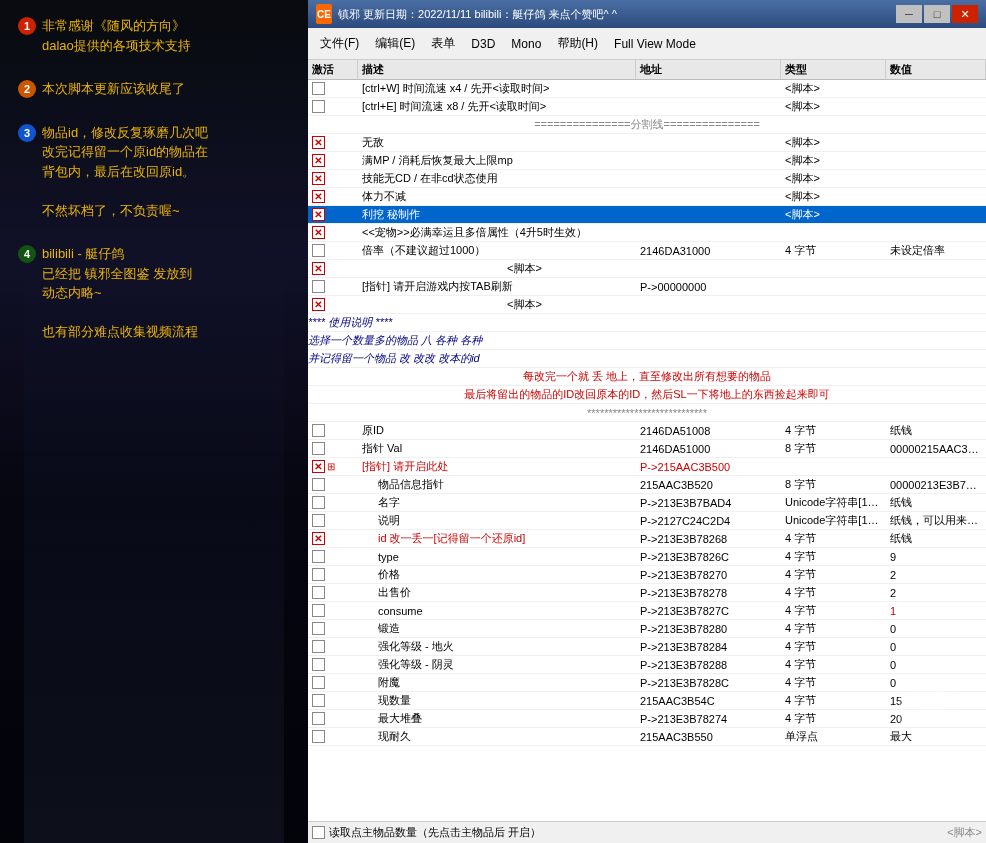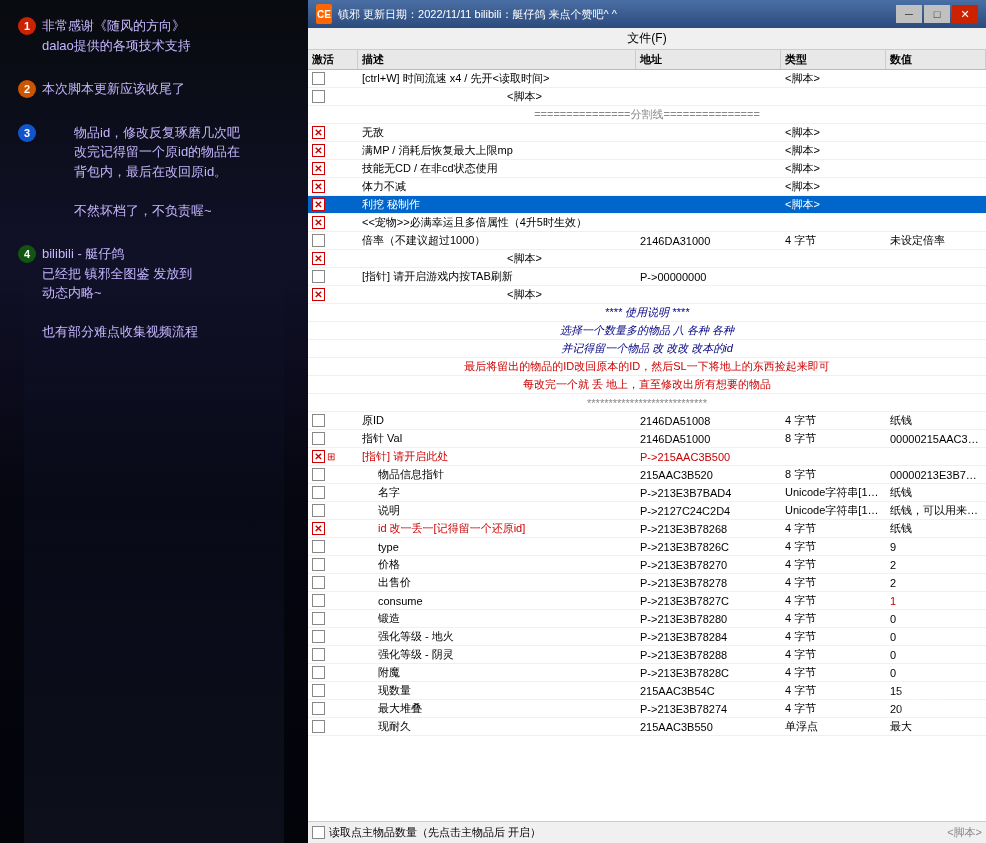"非常感谢《随风的方向》" .note-card .note-text { color: #c4b5fd -> #eab308 }
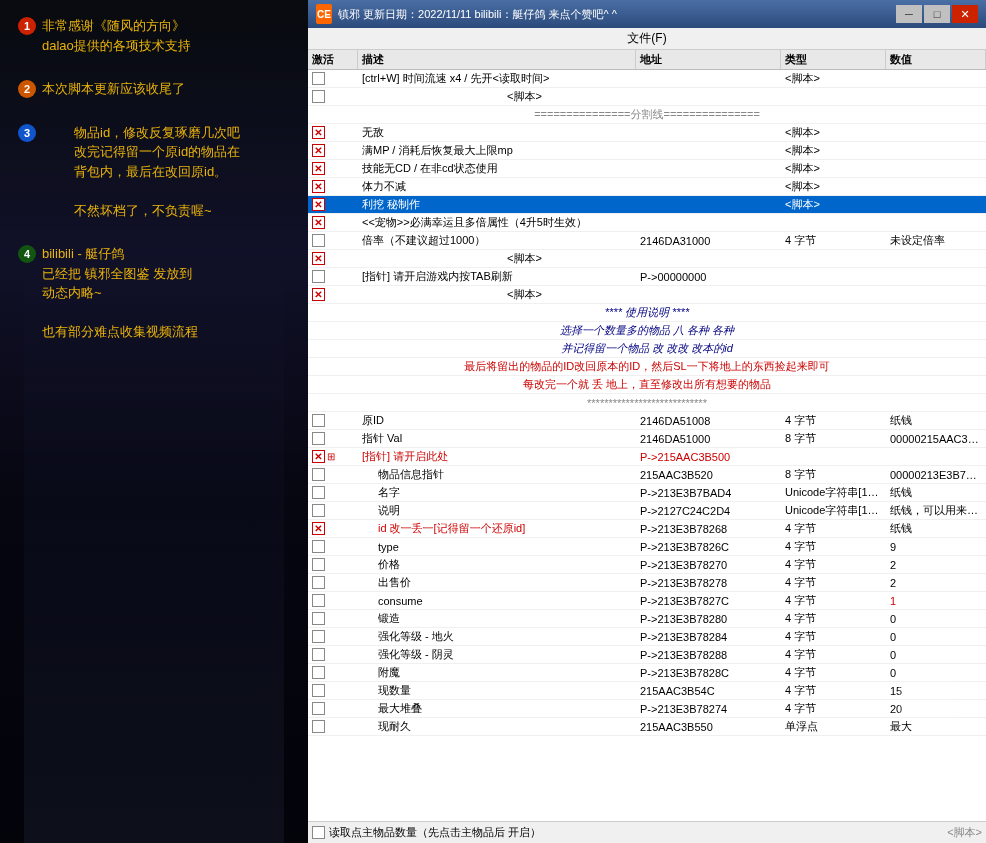"文件(F)" #menu-bar { flex-direction: column -> none; height: 22px -> 32px }
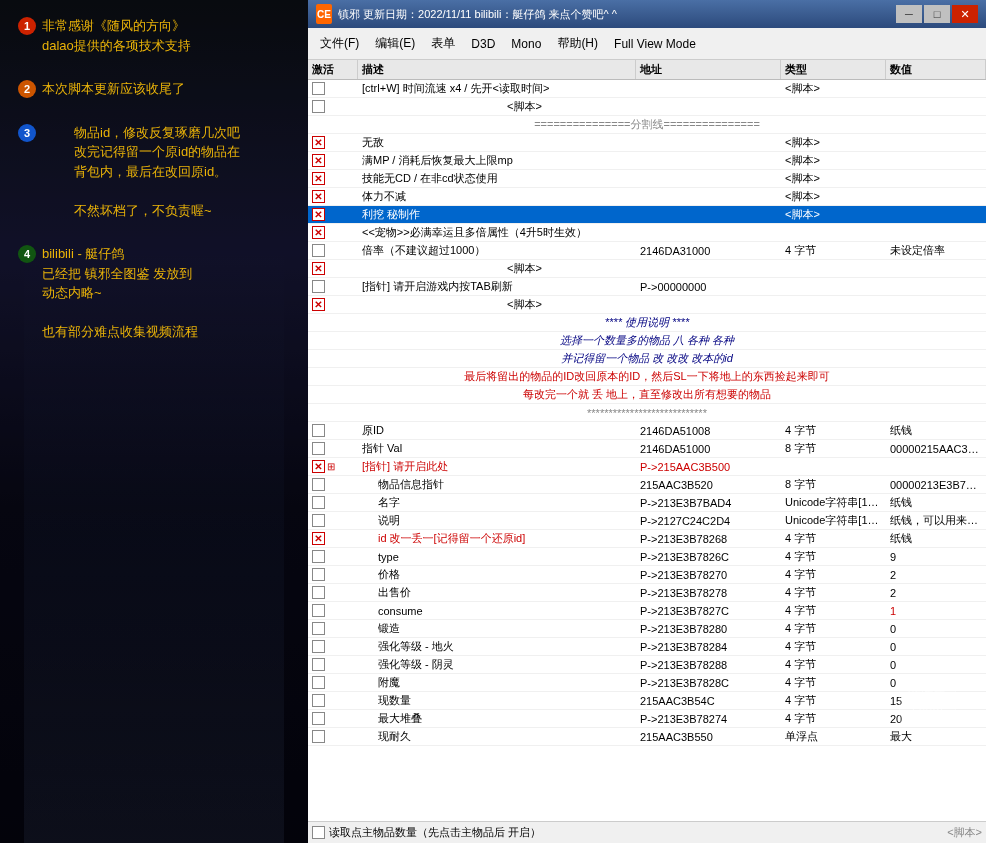"[ctrl+E] 时间流速 x8 / 先开<读取时间>" div.cell { html: none -> <div>[ctrl+E] 时间流速 x8 / 先开&lt;读取时间&gt;</div> }
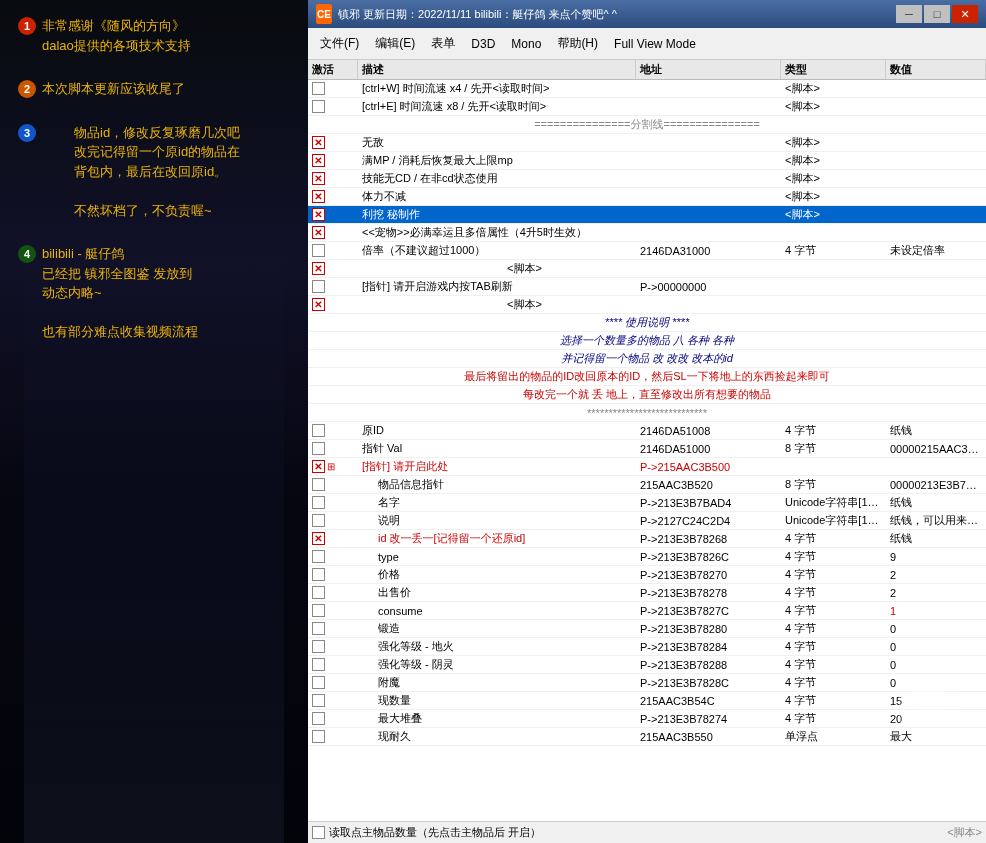"物品id，修改反复琢磨几次吧" span.note-text { margin-left: 32px -> none }
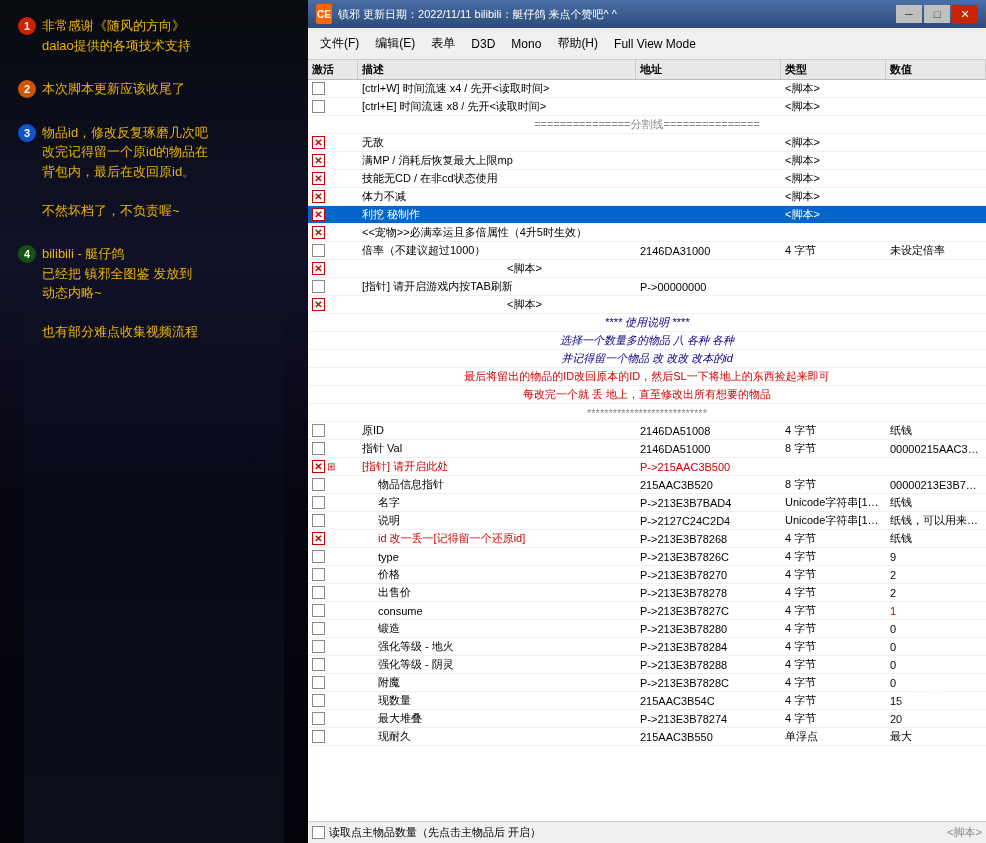"**** 使用说明 ****" .table-row.comment { justify-content: center -> flex-start }
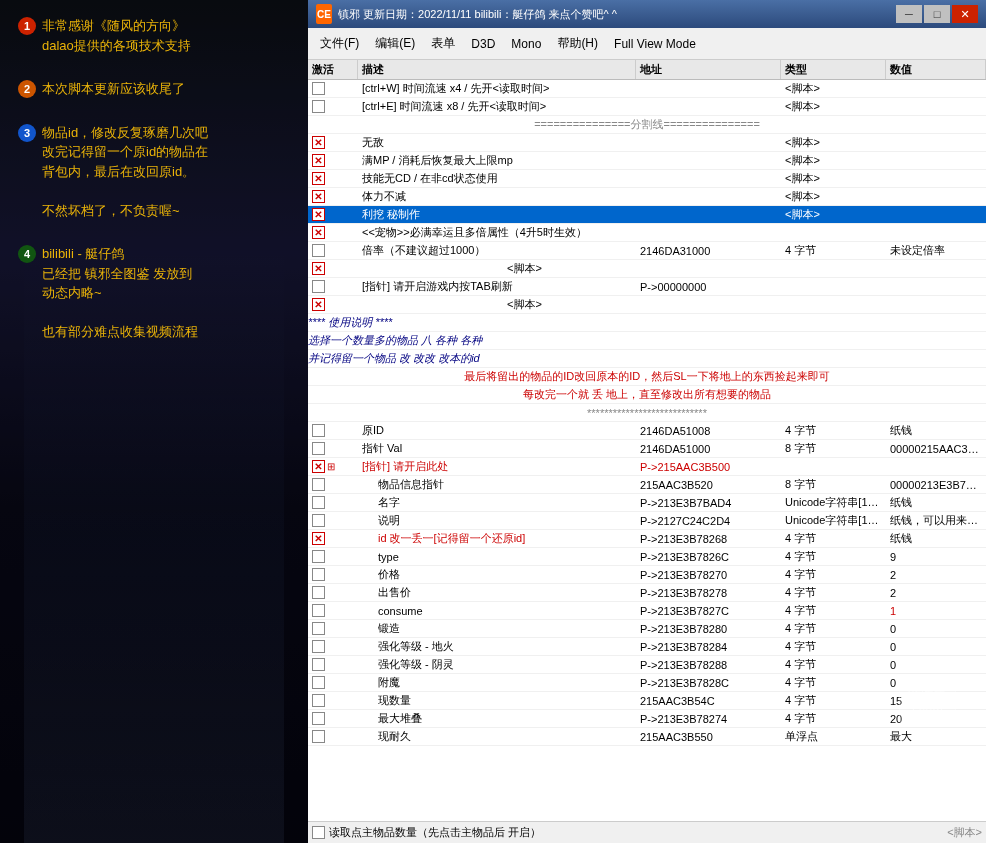"最后将留出的物品的ID改回原本的ID，然后SL一下将地上的东西捡起来即可" div.table-row { order: before "每改完一个就 丢 地上，直至修改出所有想要的物品" -> after "每改完一个就 丢 地上，直至修改出所有想要的物品" }
